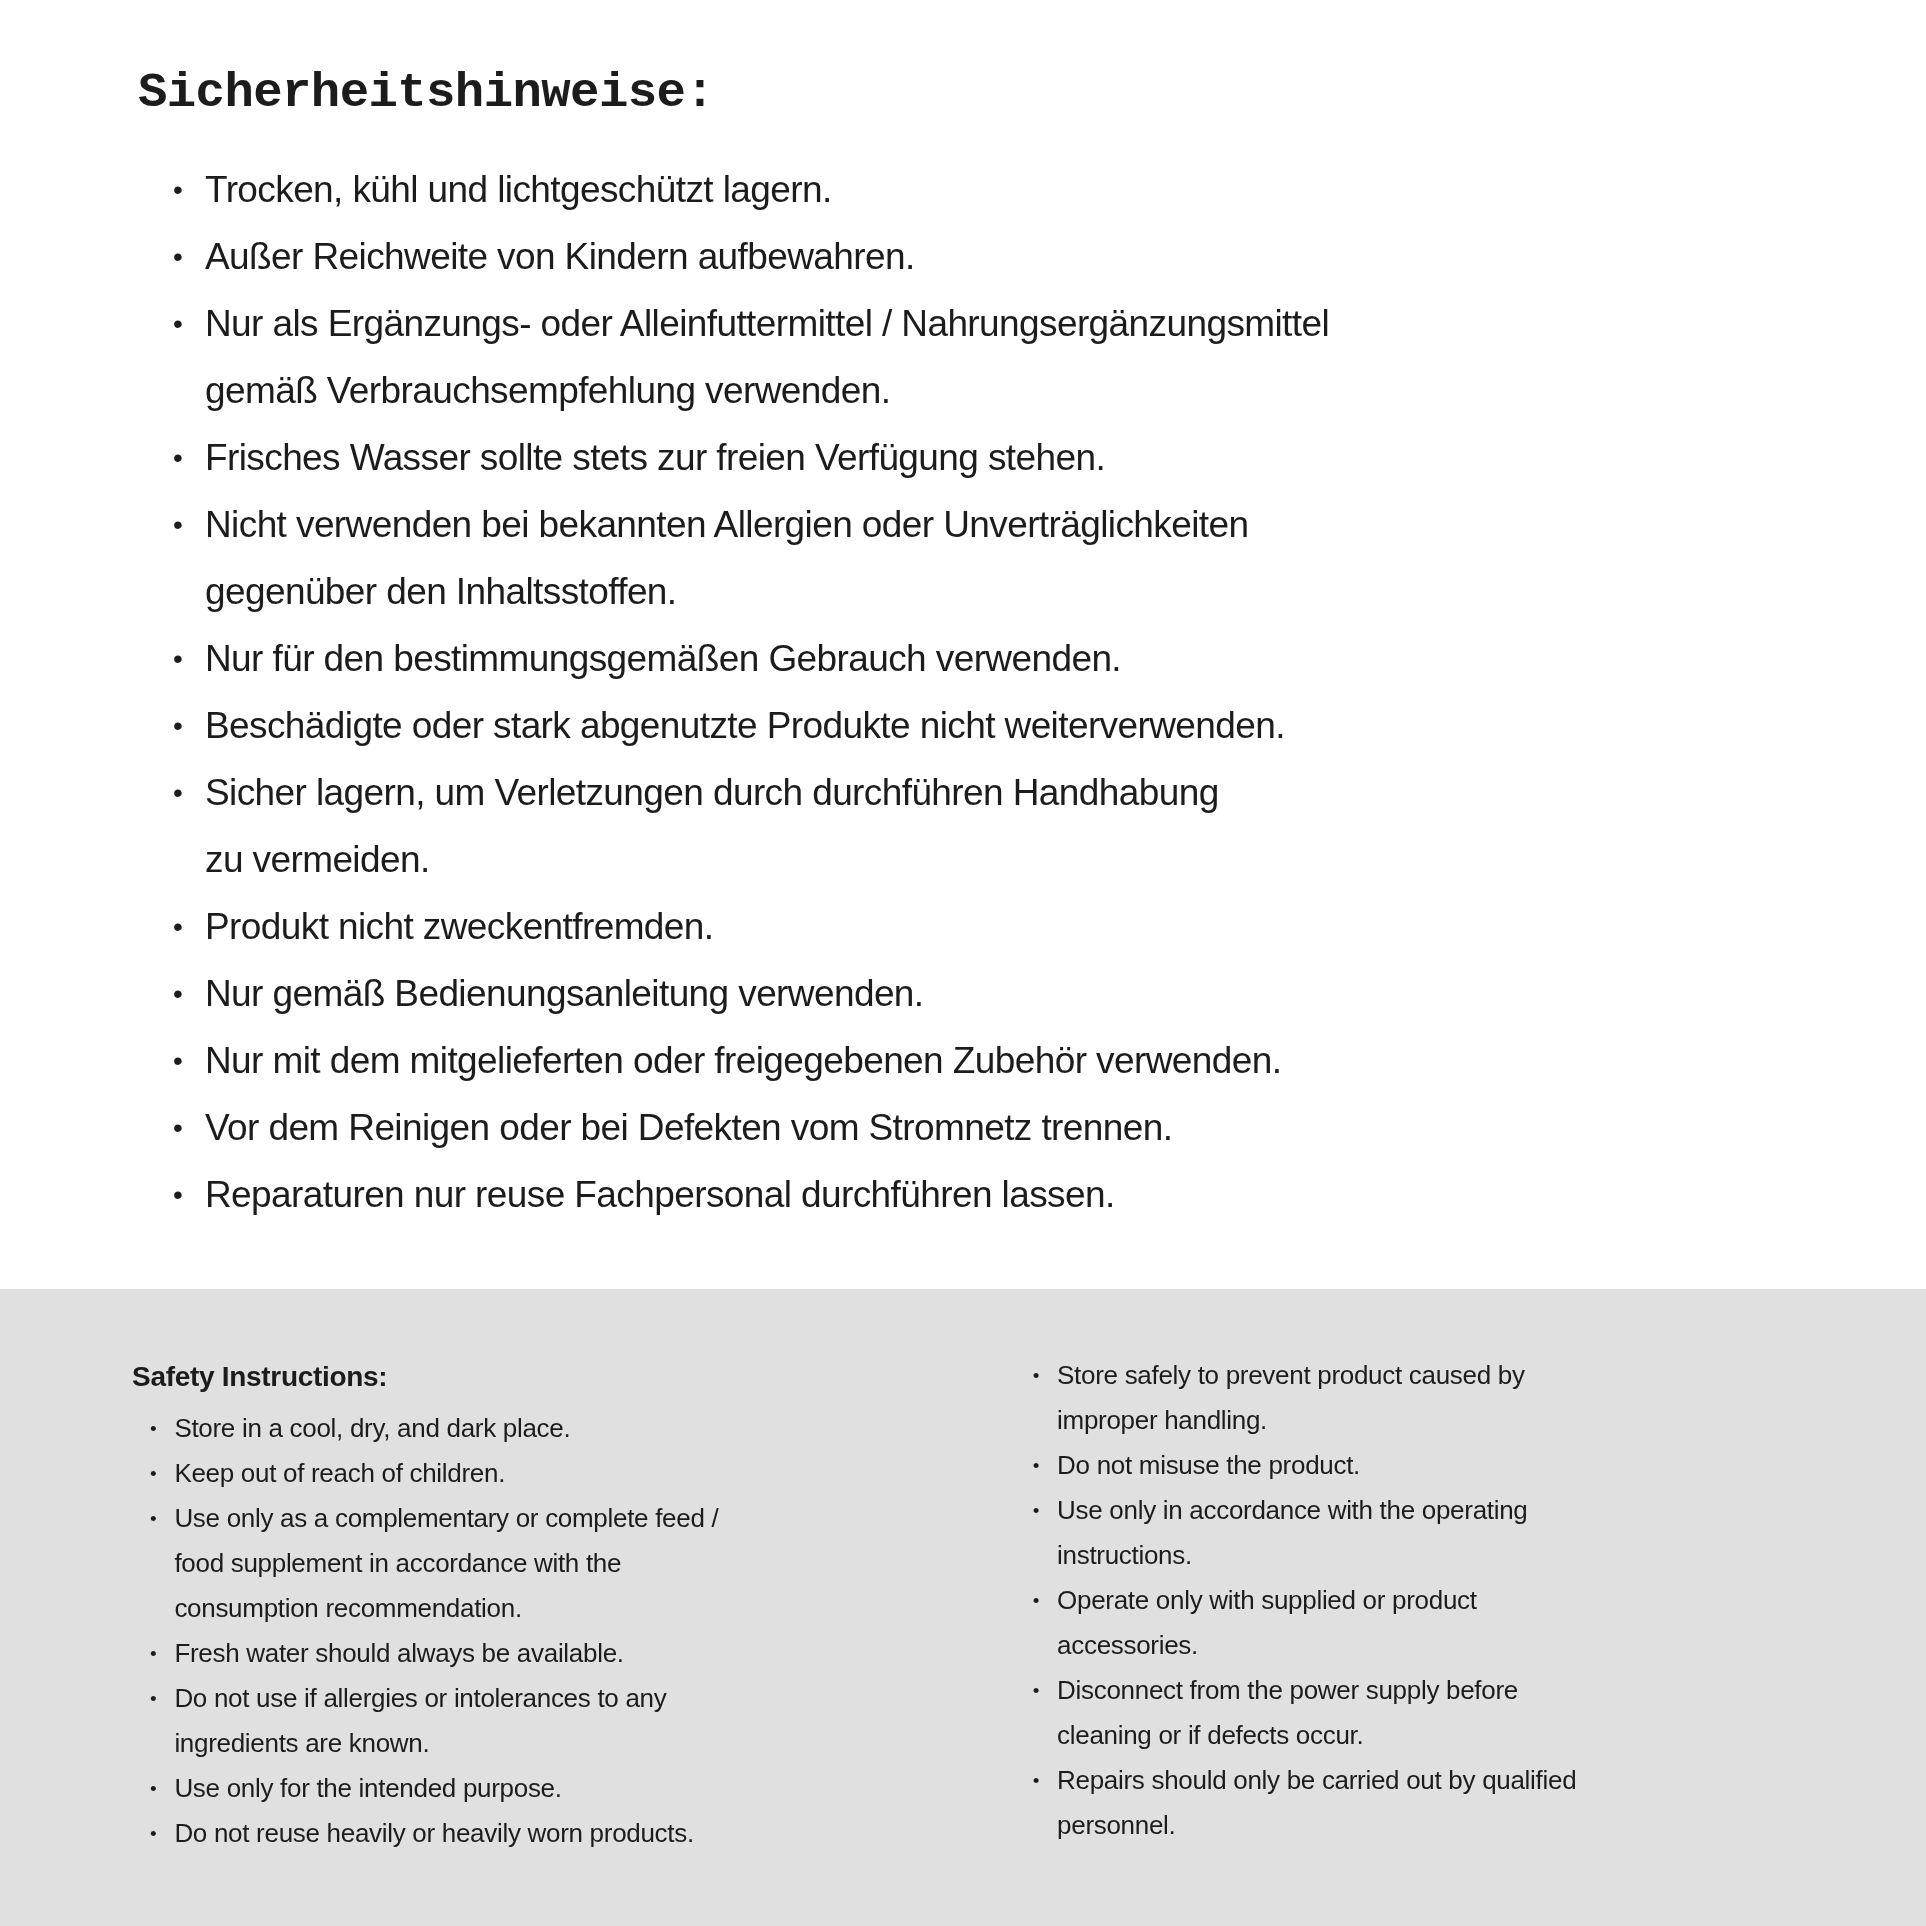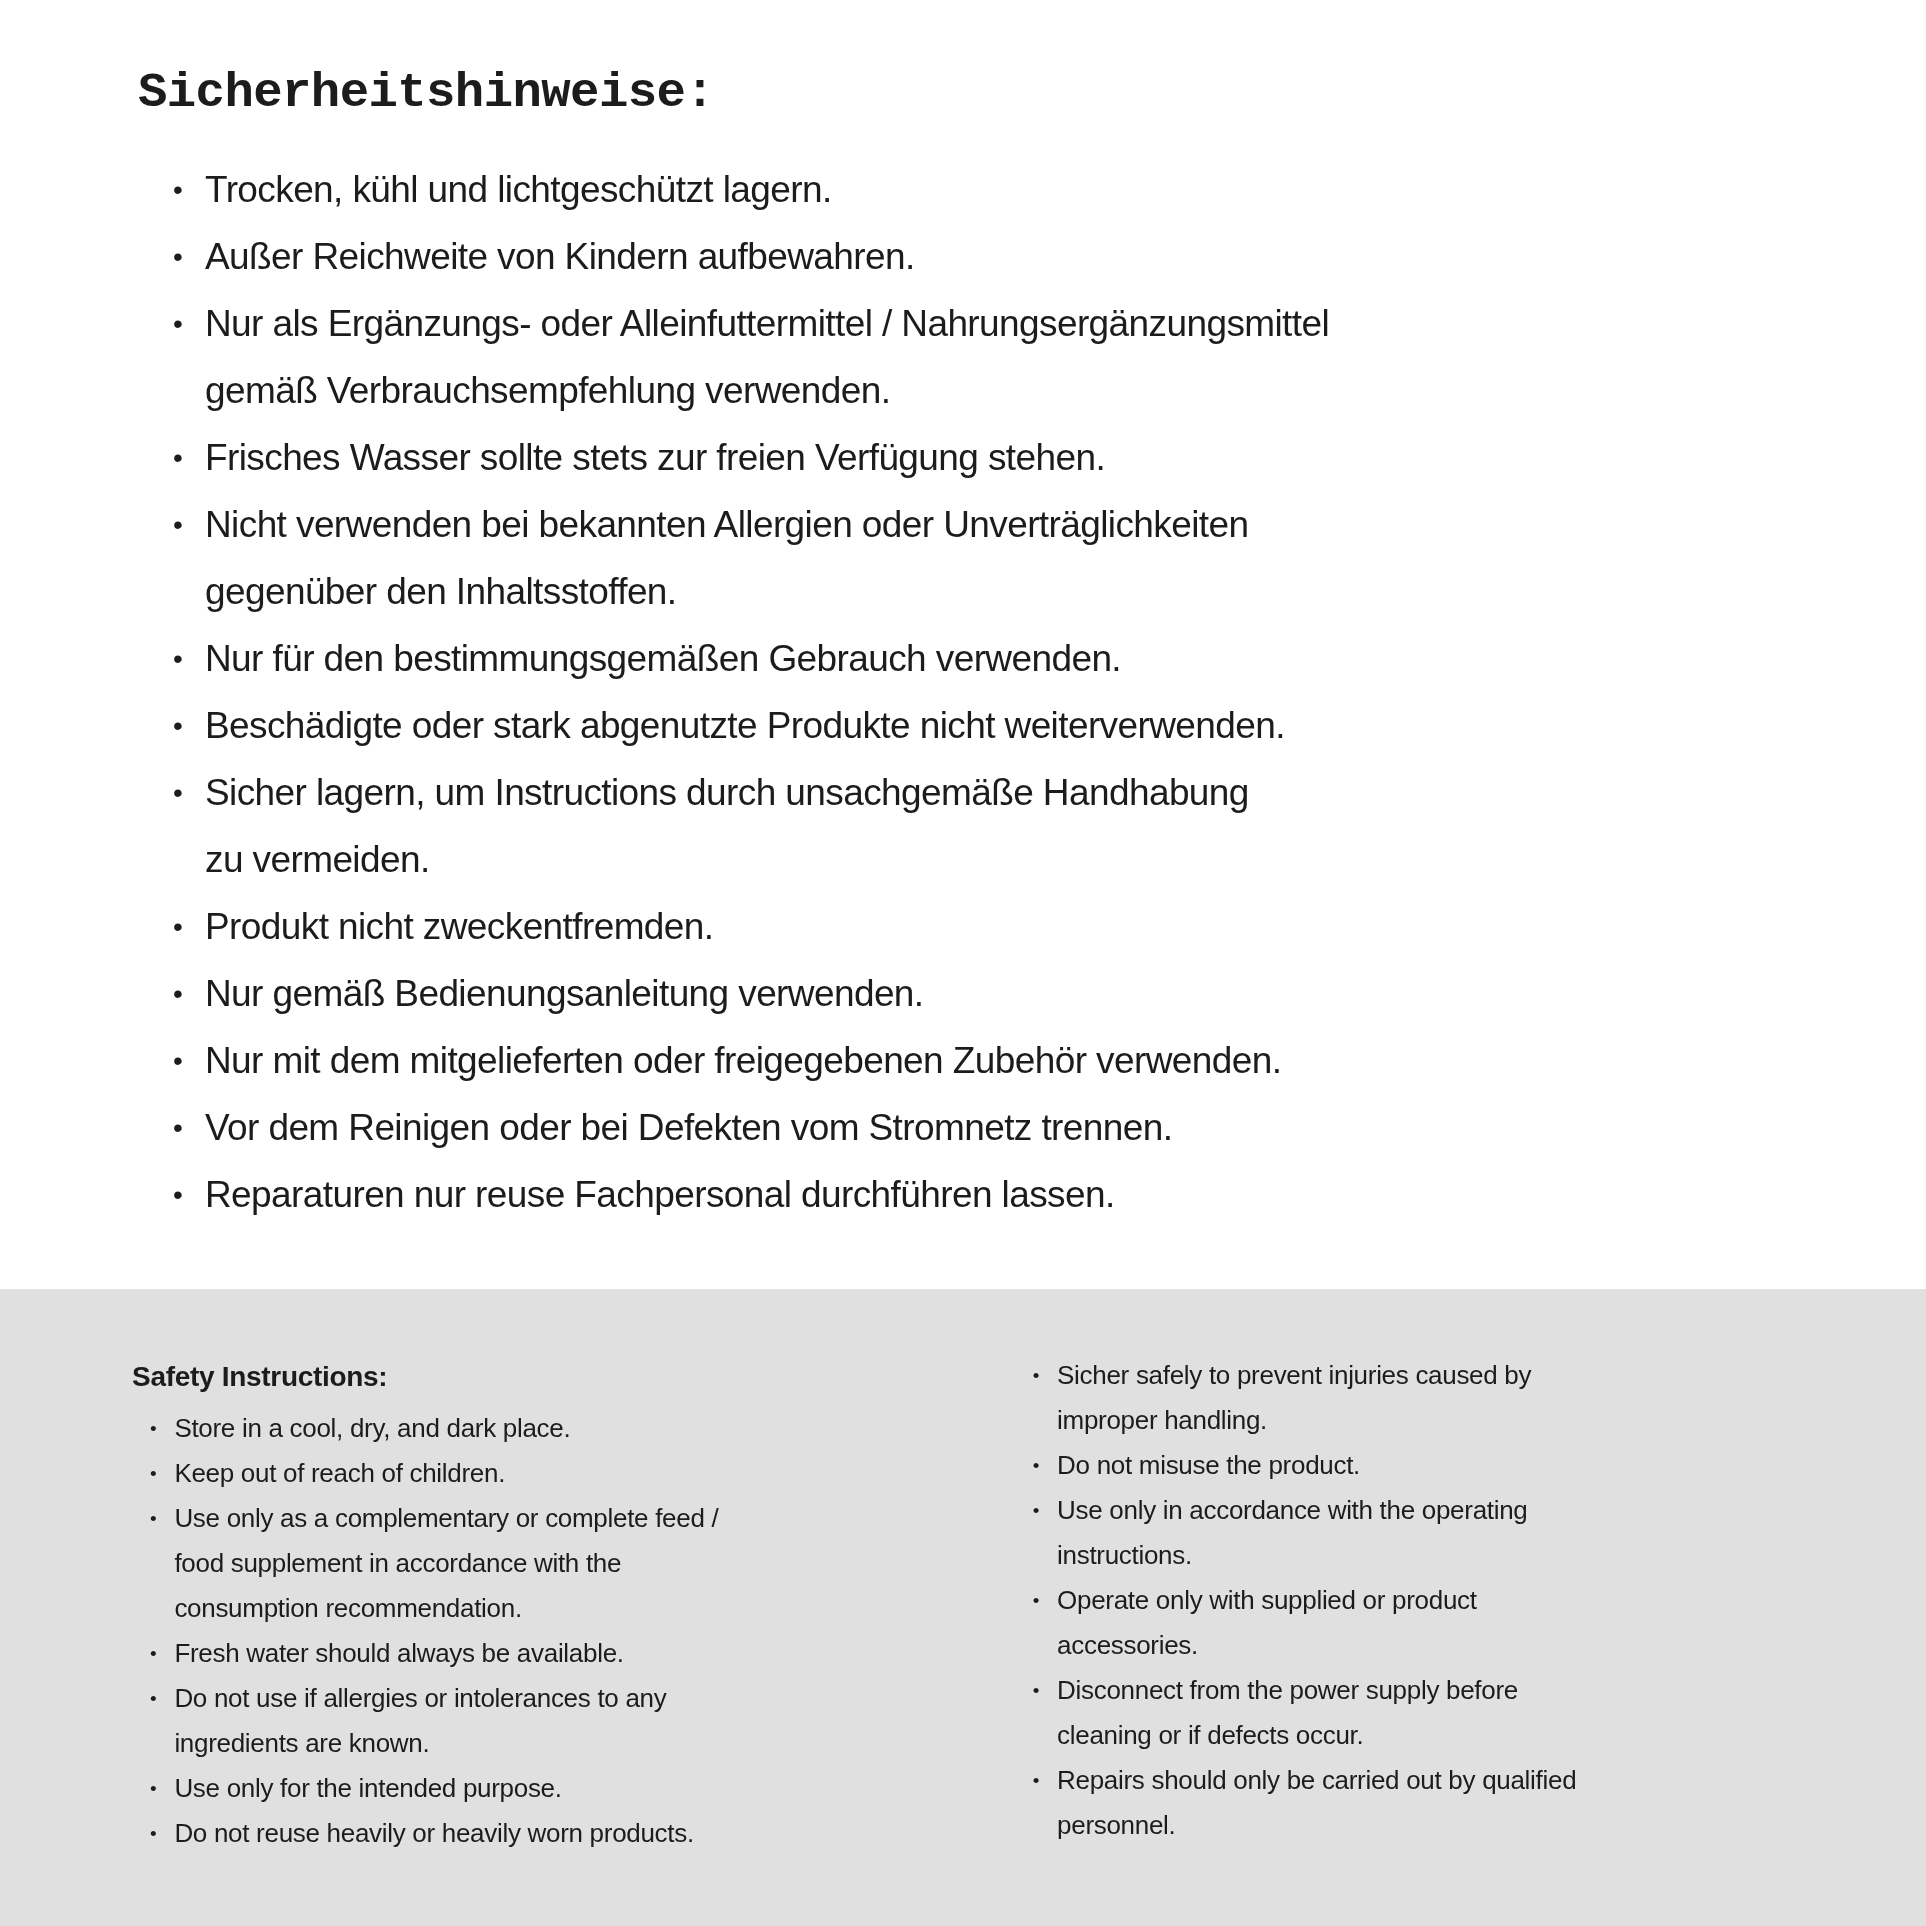"Sicher lagern, um Instructions durch" span.txt { text: Instructions durch unsachgemäße -> Verletzungen durch durchführen }
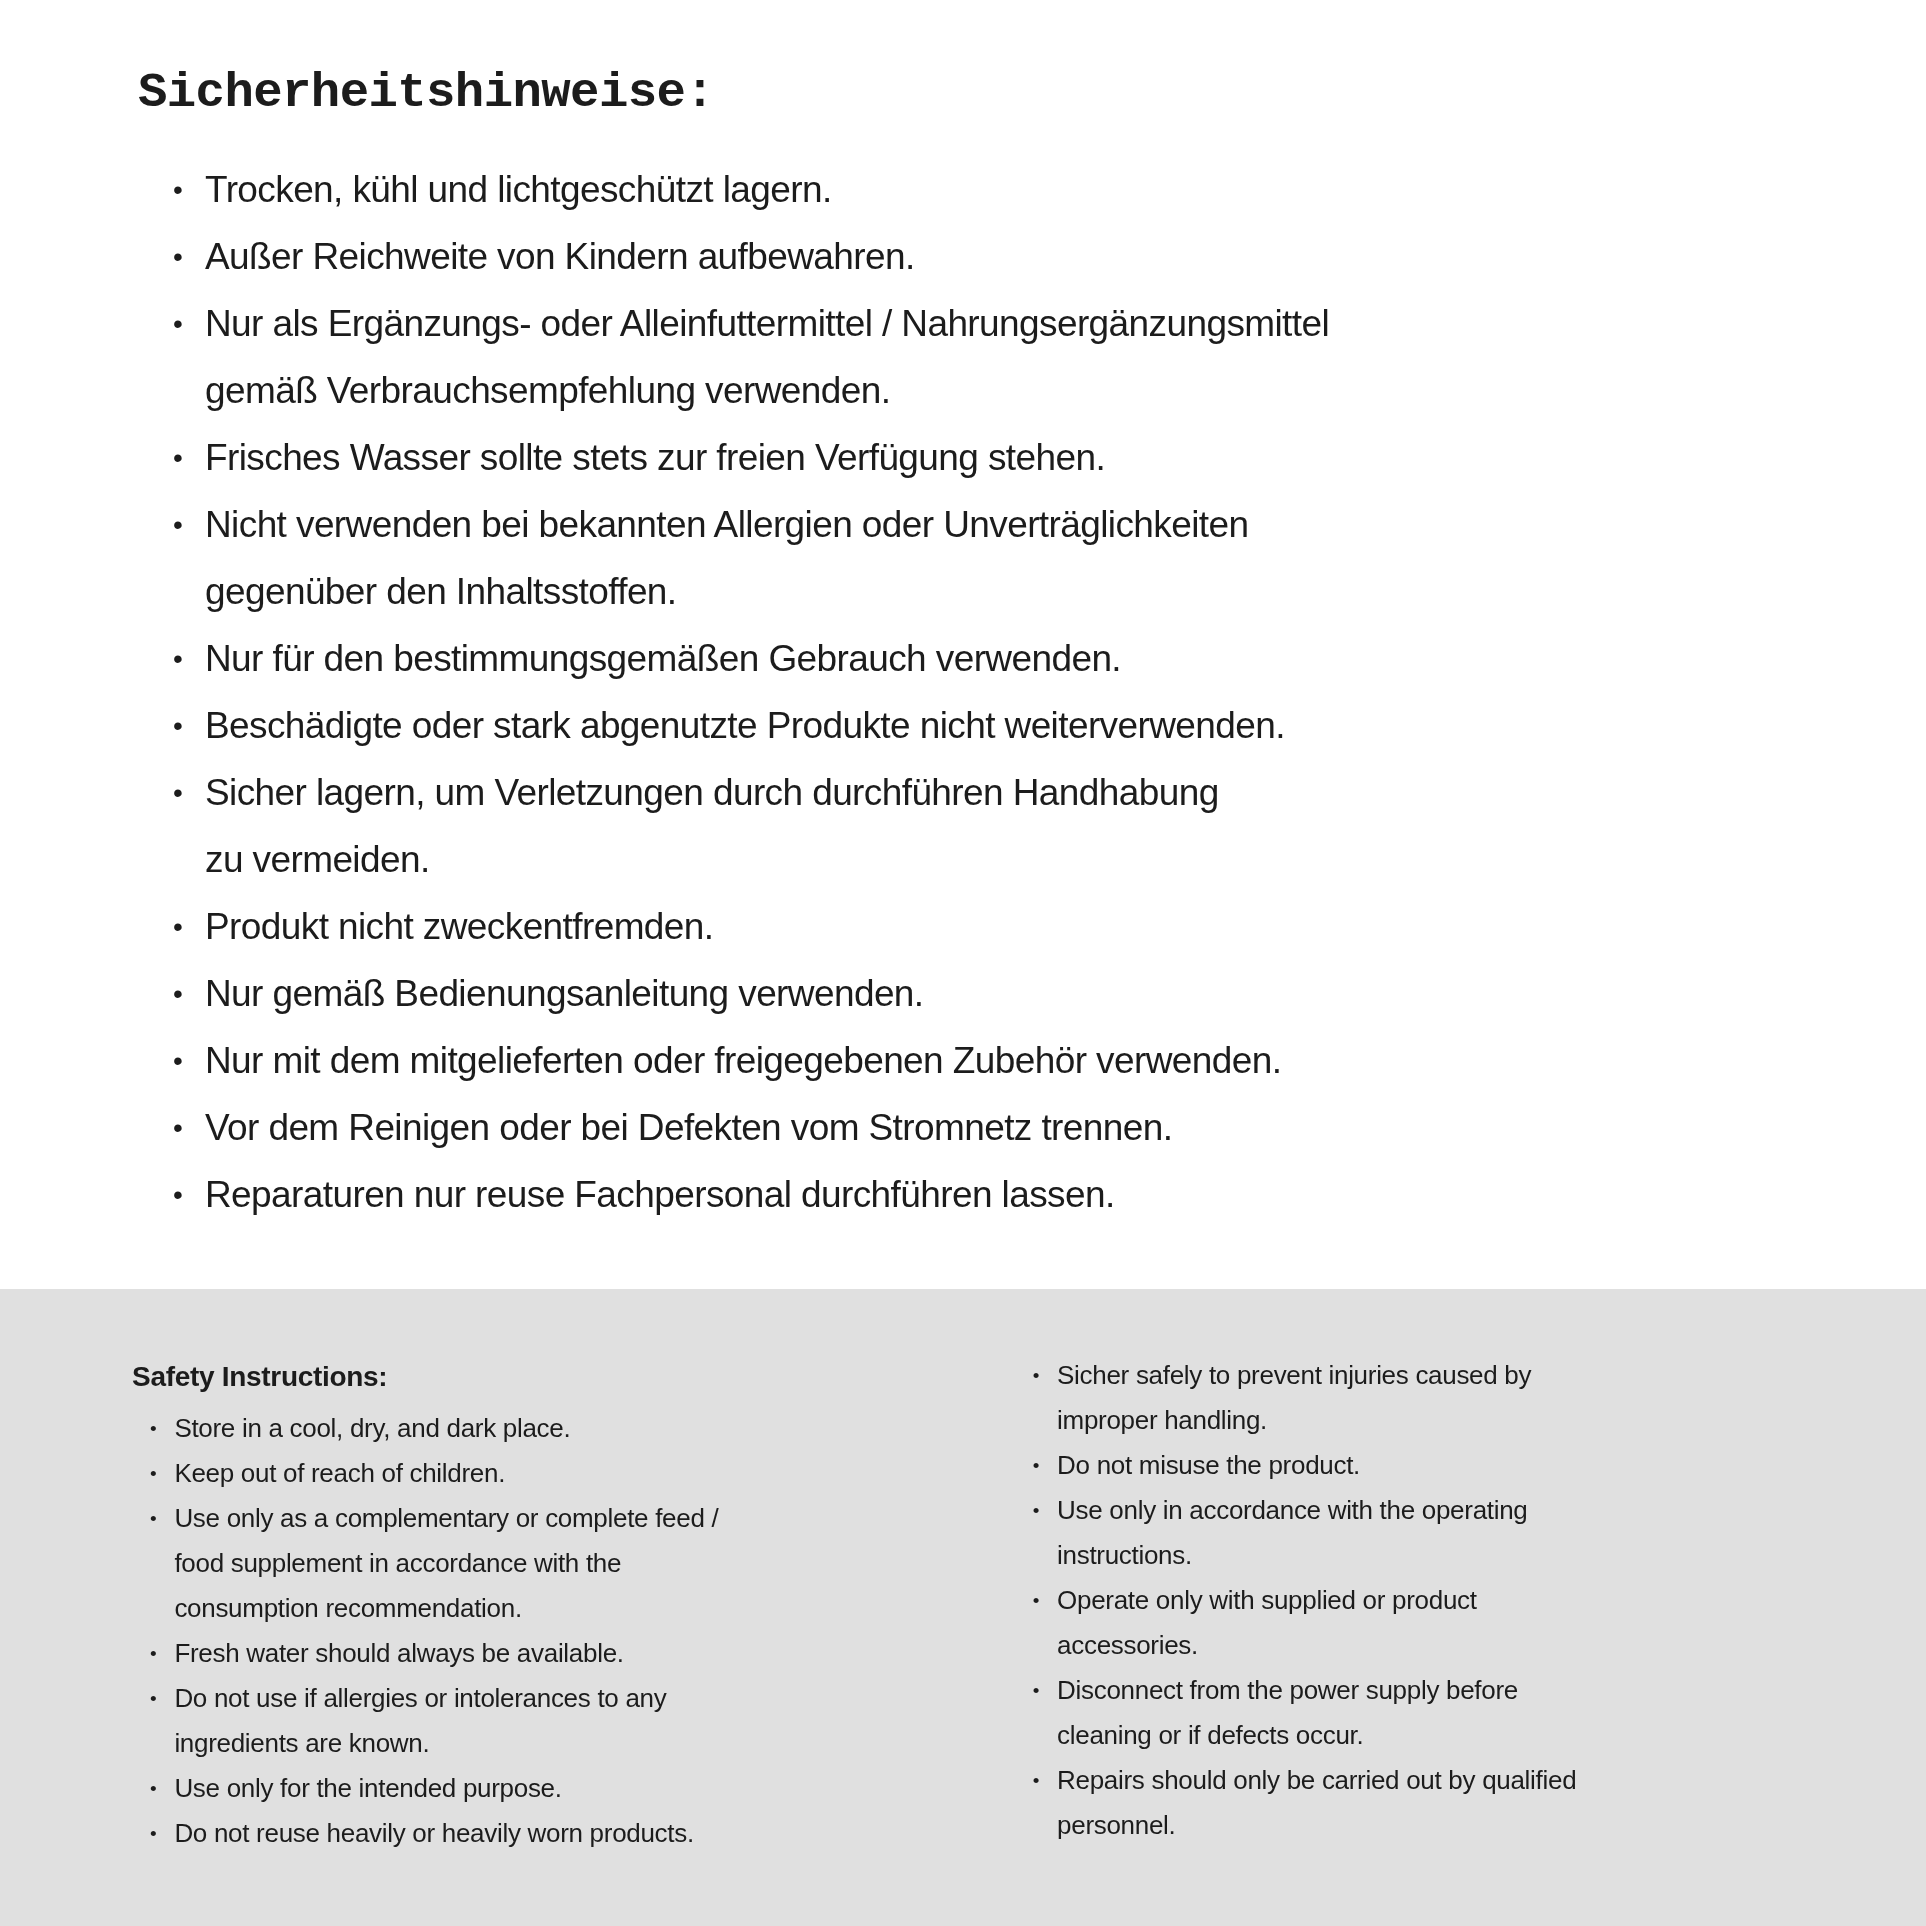"Sicher safely to prevent injuries" span.txt { text: Sicher safely to prevent injuries -> Store safely to prevent product }
